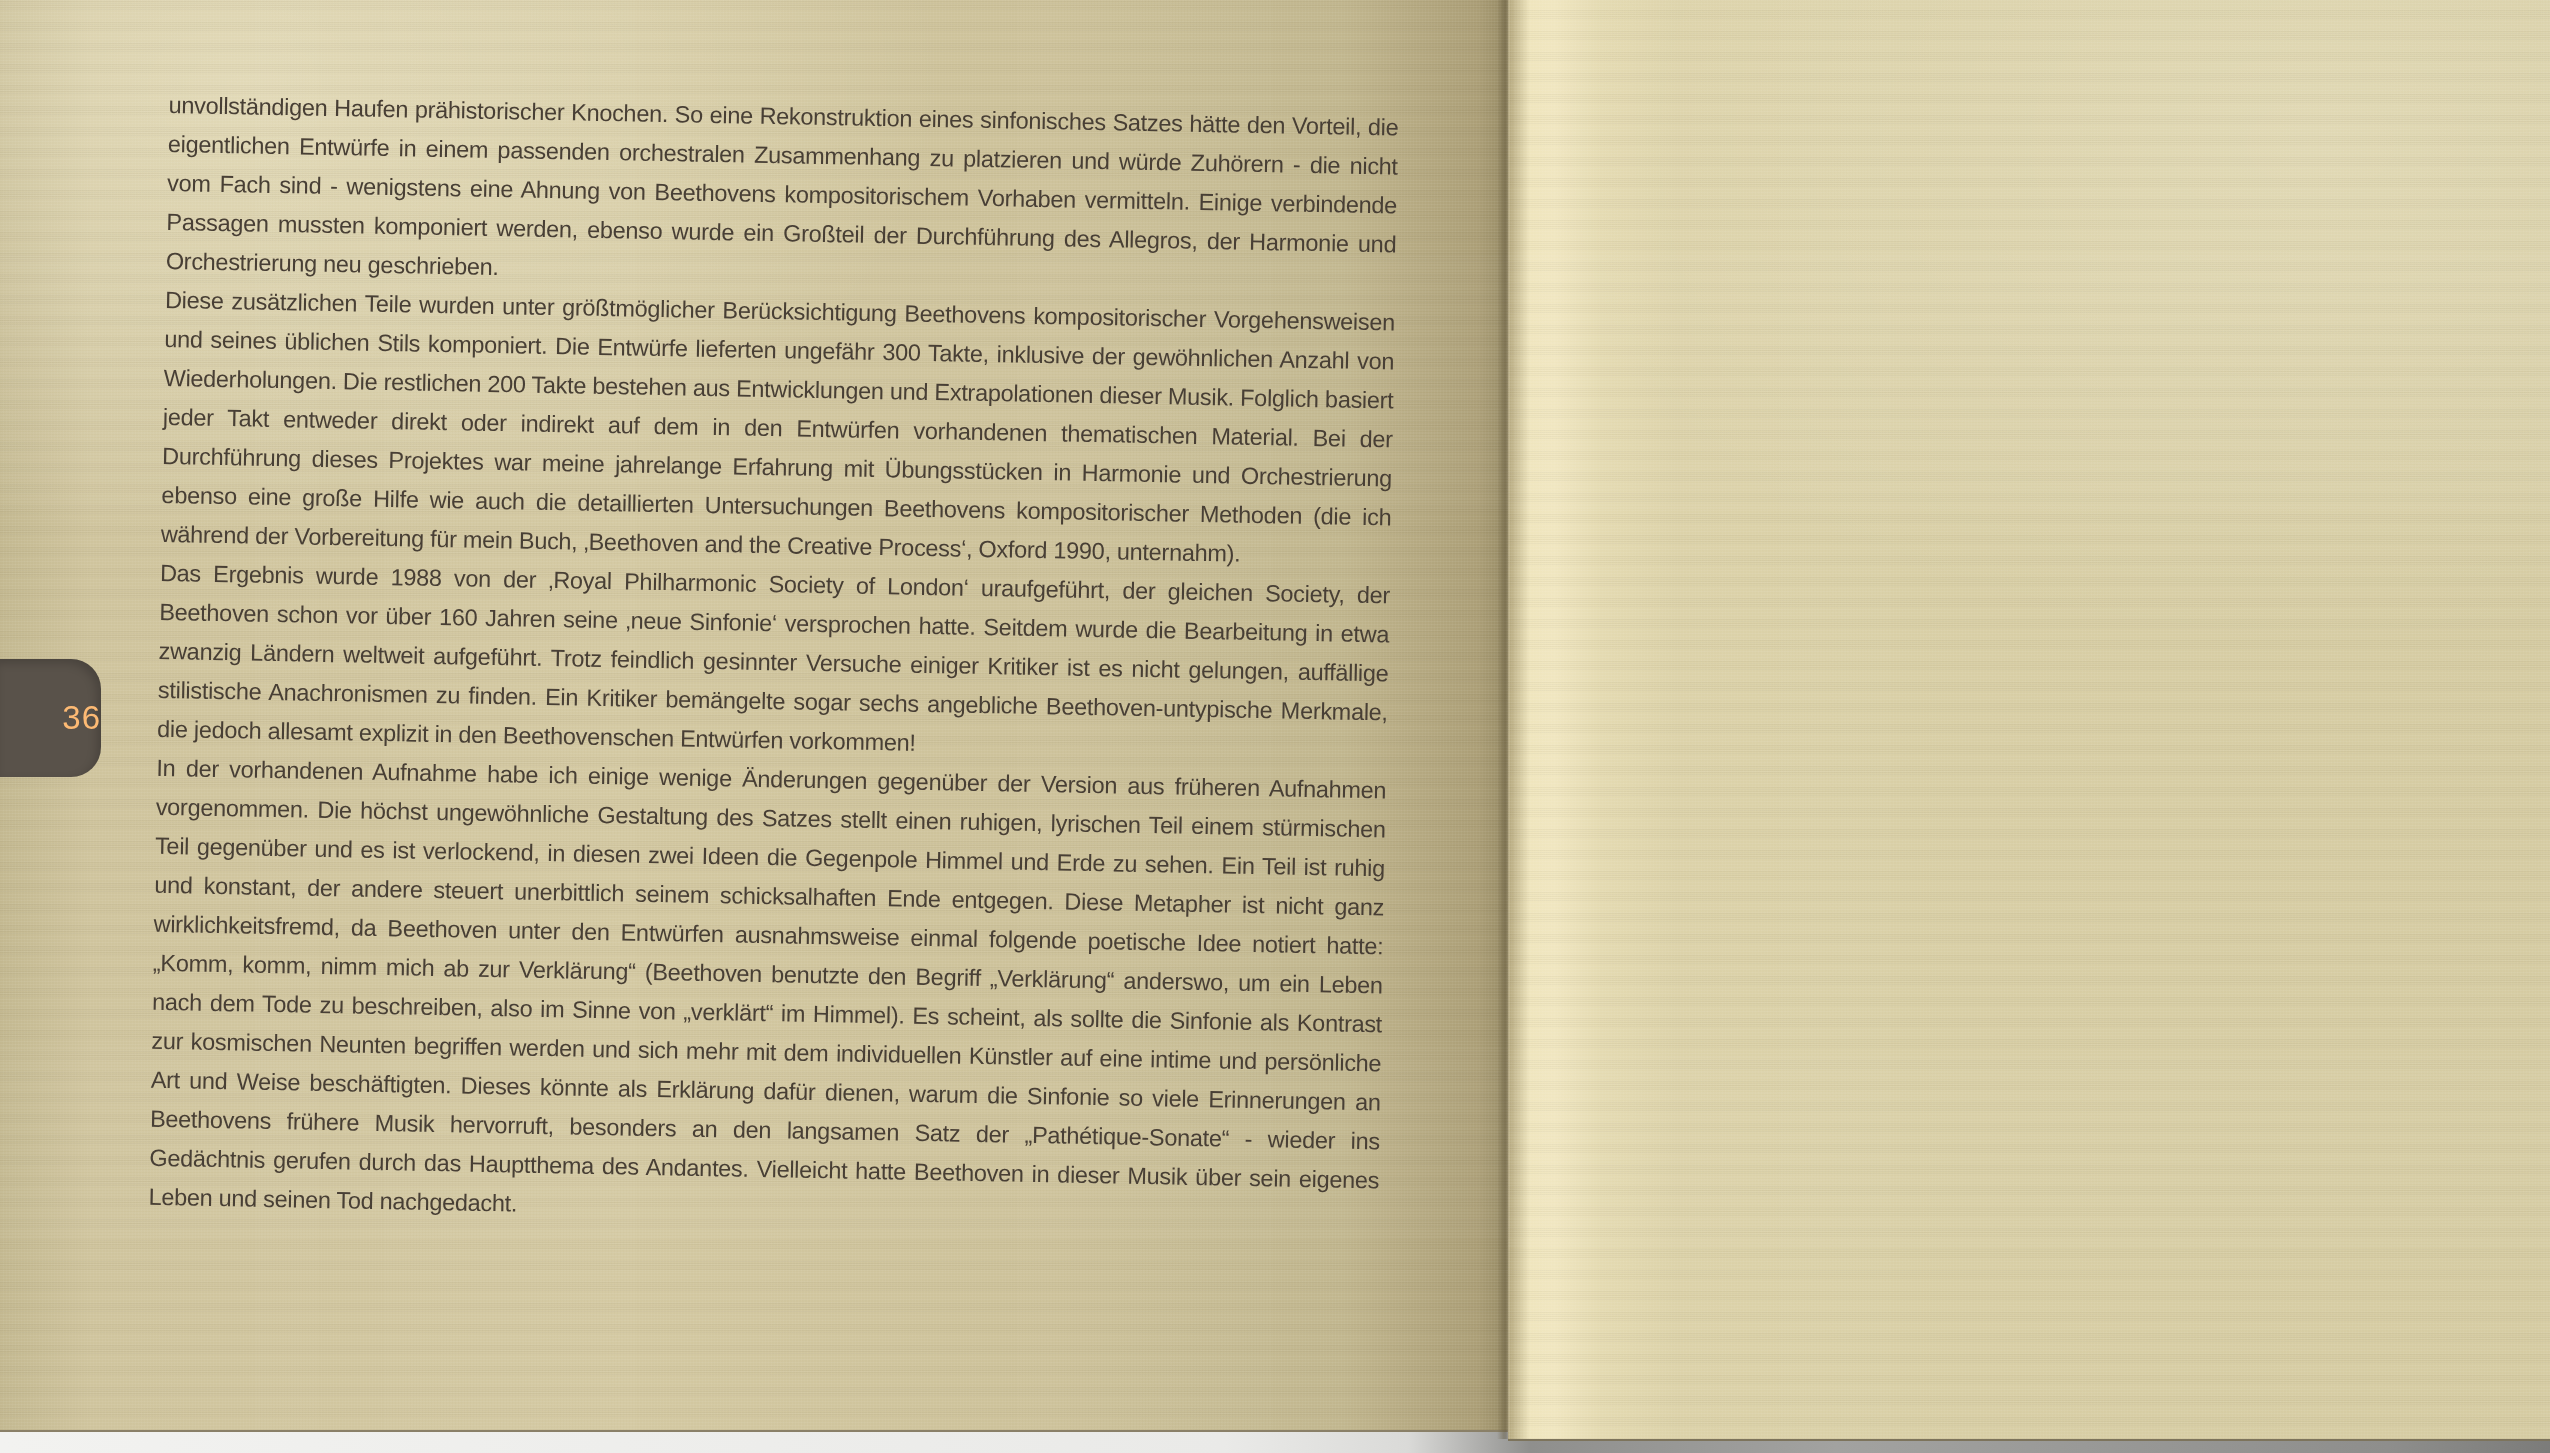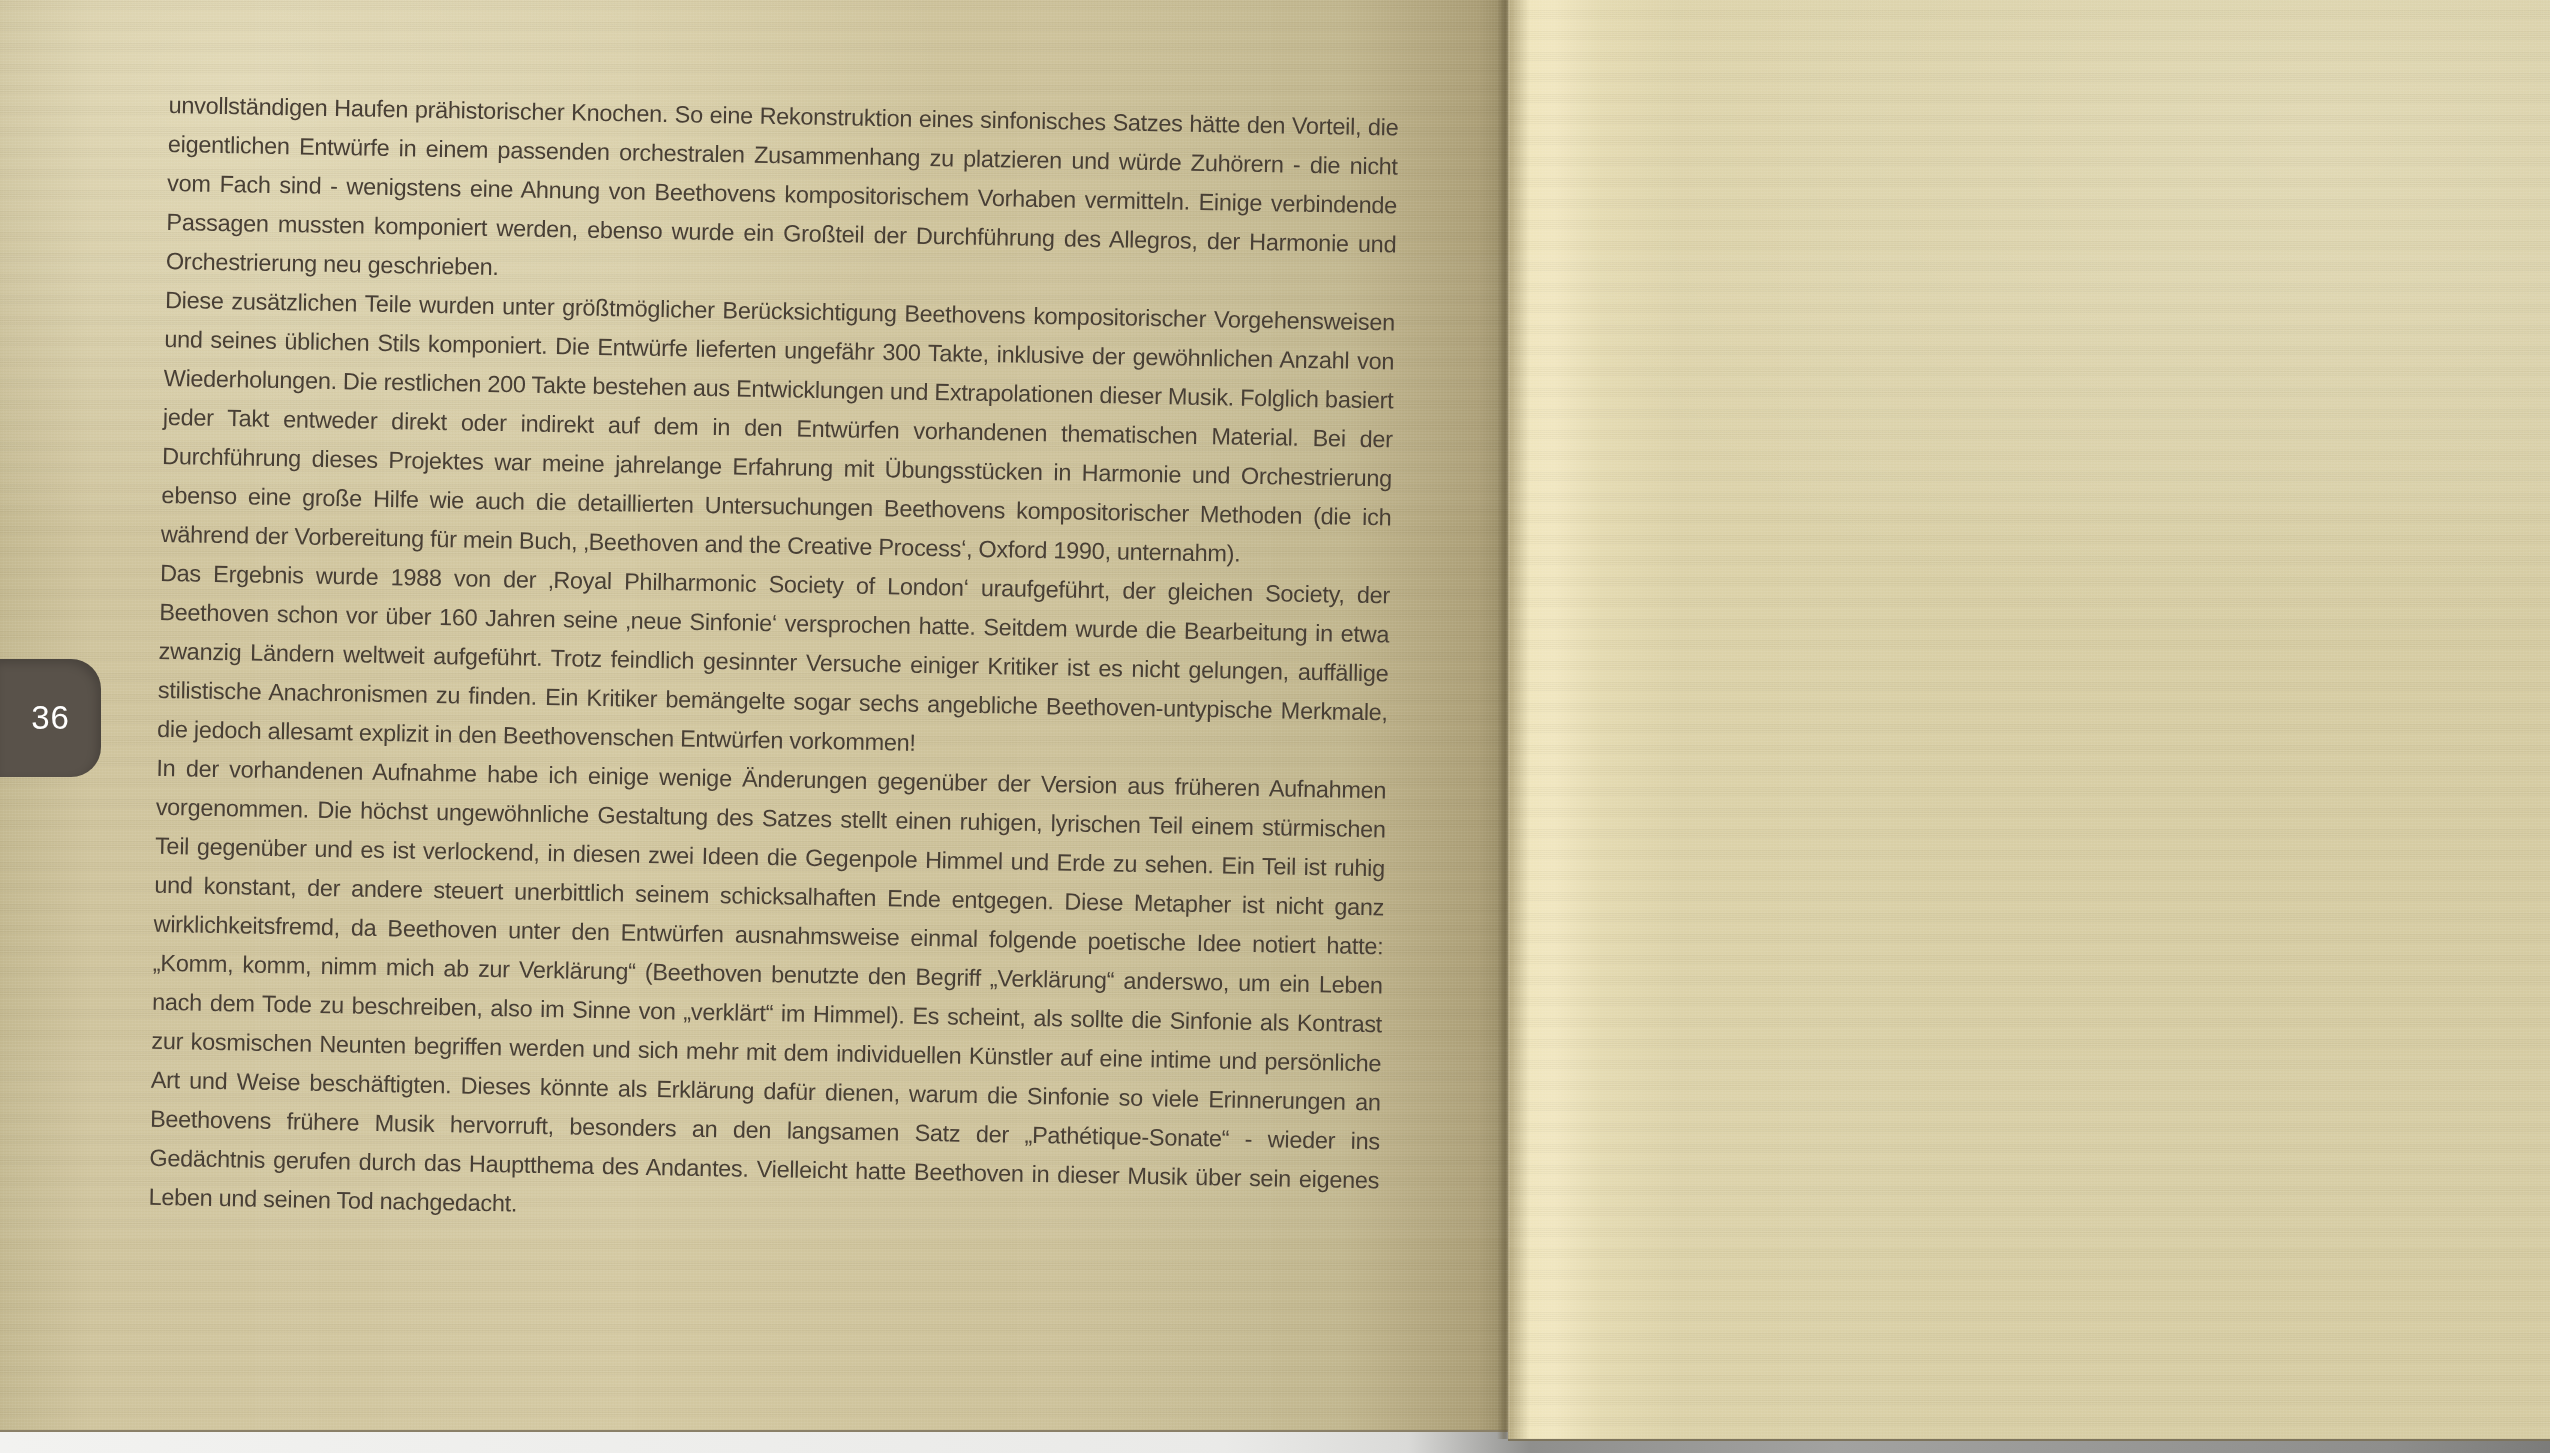"36" .tab { color: #ffffff -> #fdba74; justify-content: center -> flex-end }
